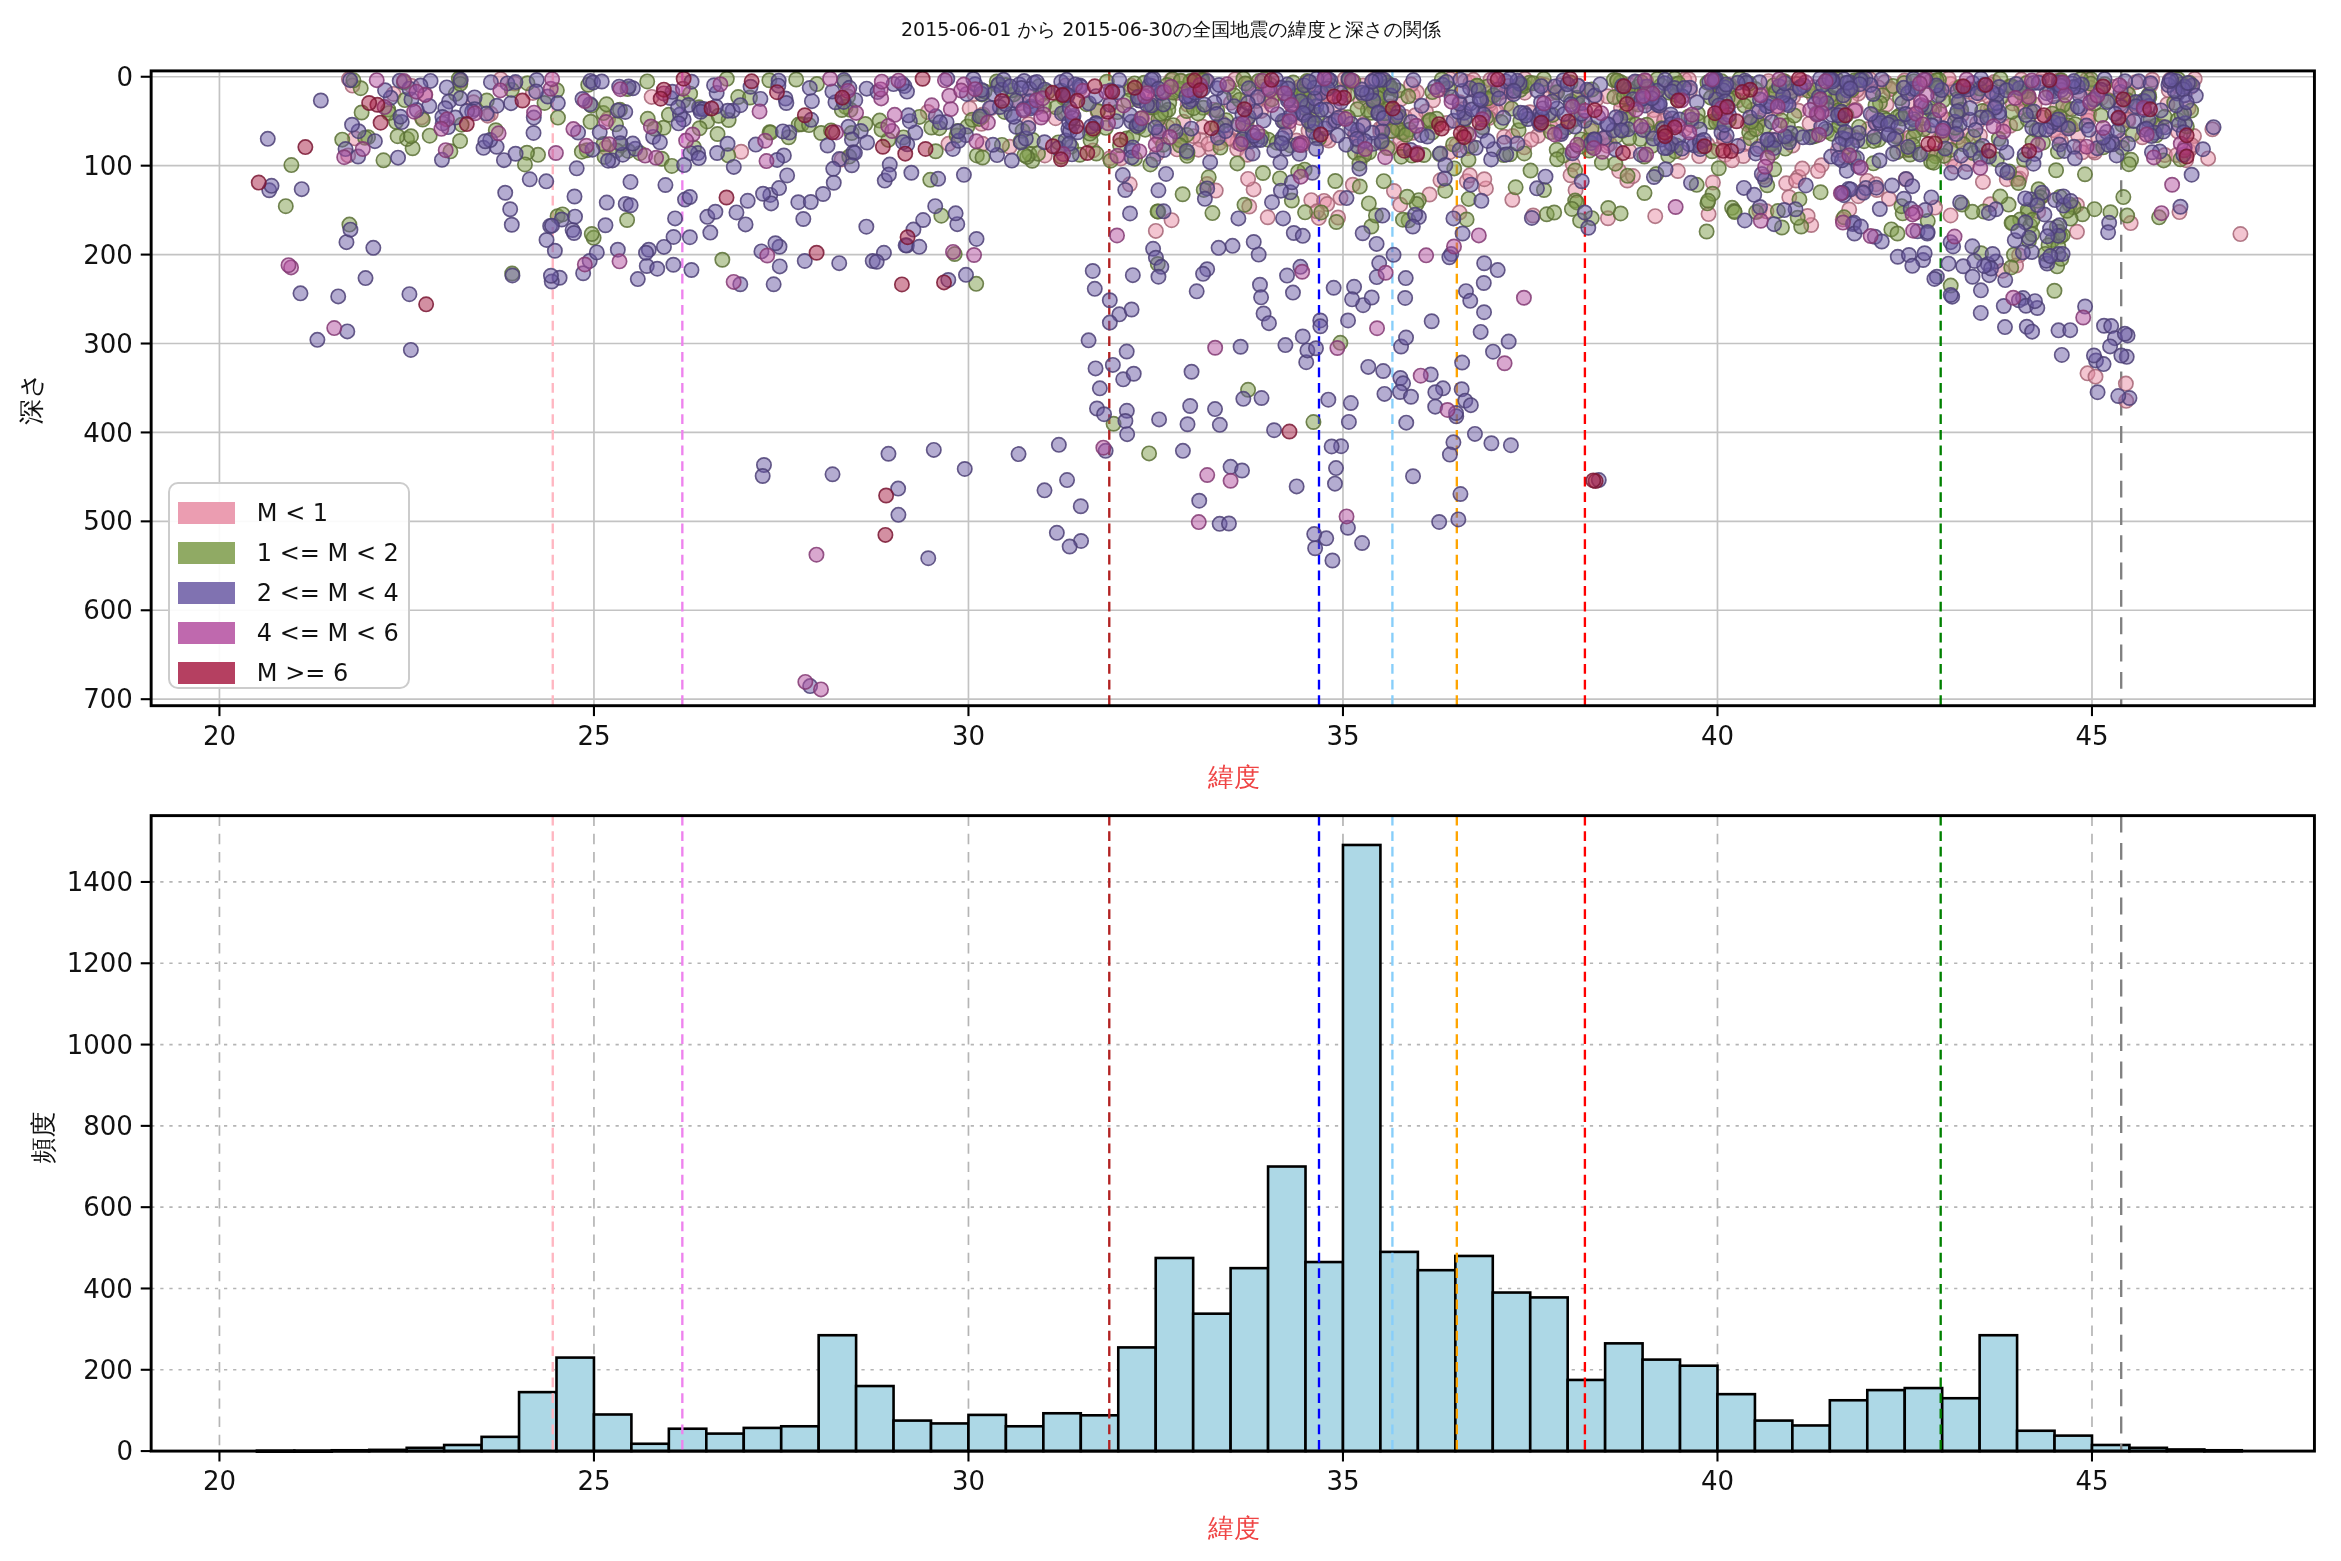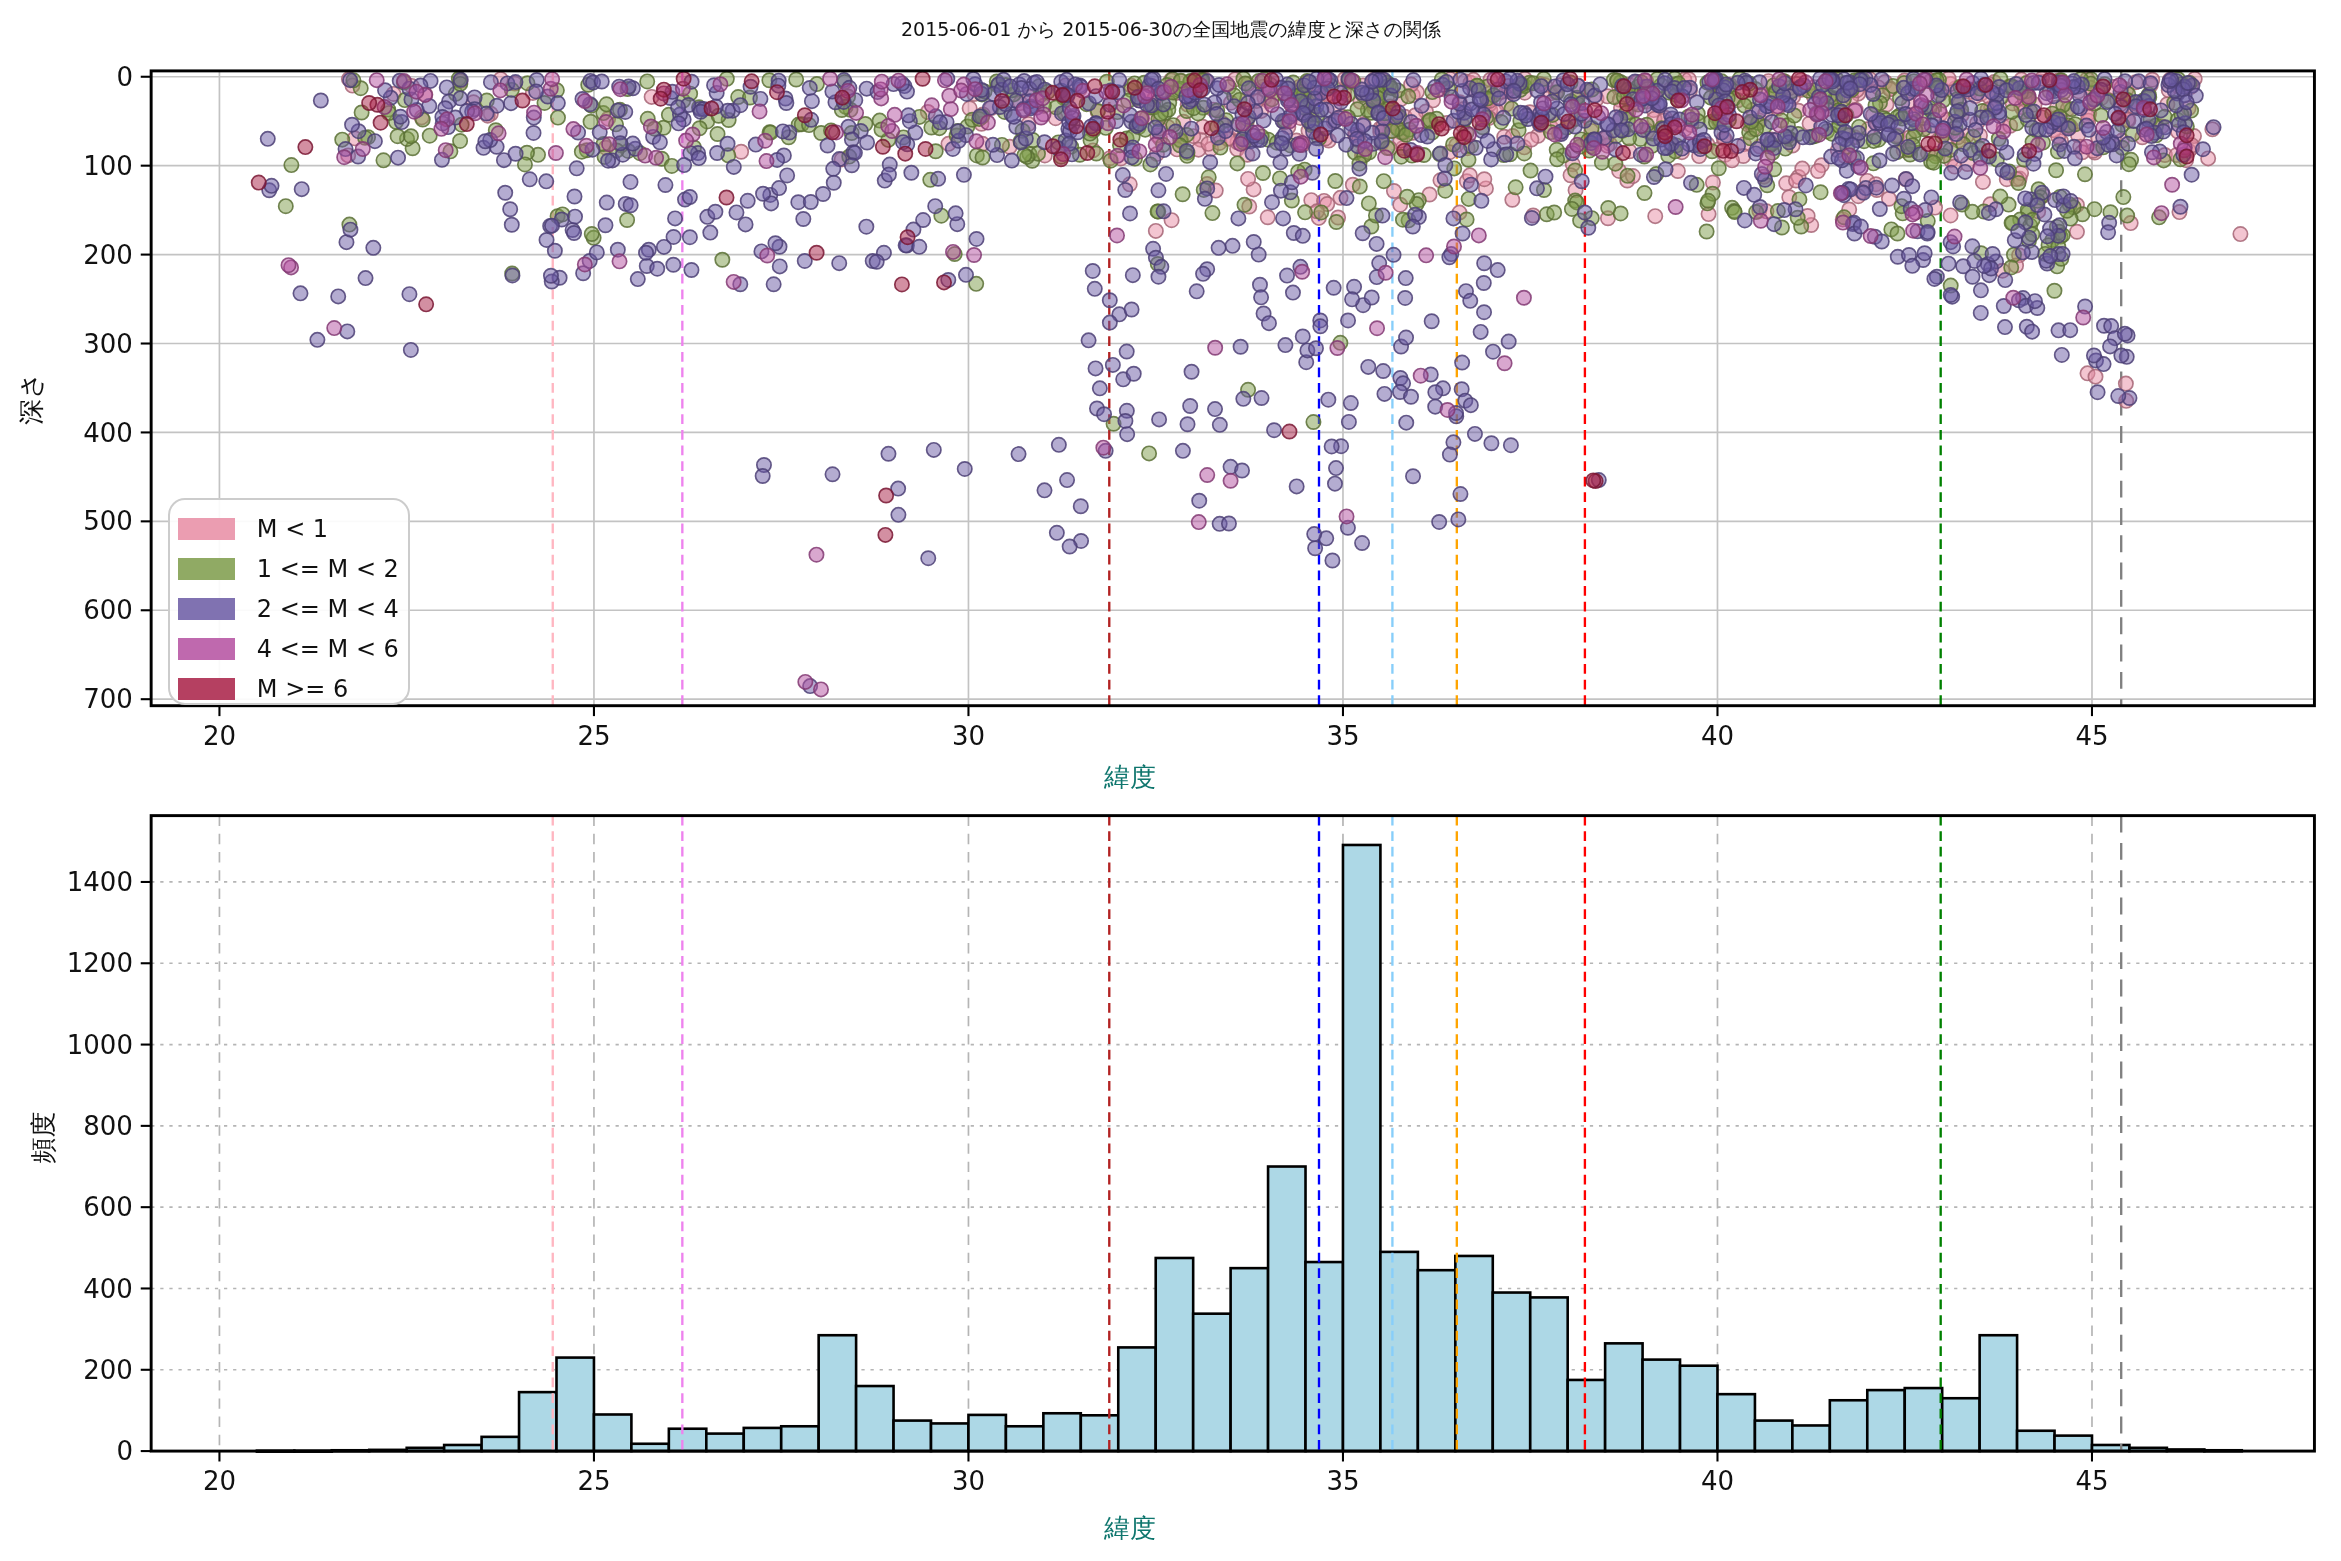"M < 1" .legend { border-radius: 17px -> 10px; top: 498px -> 482px }
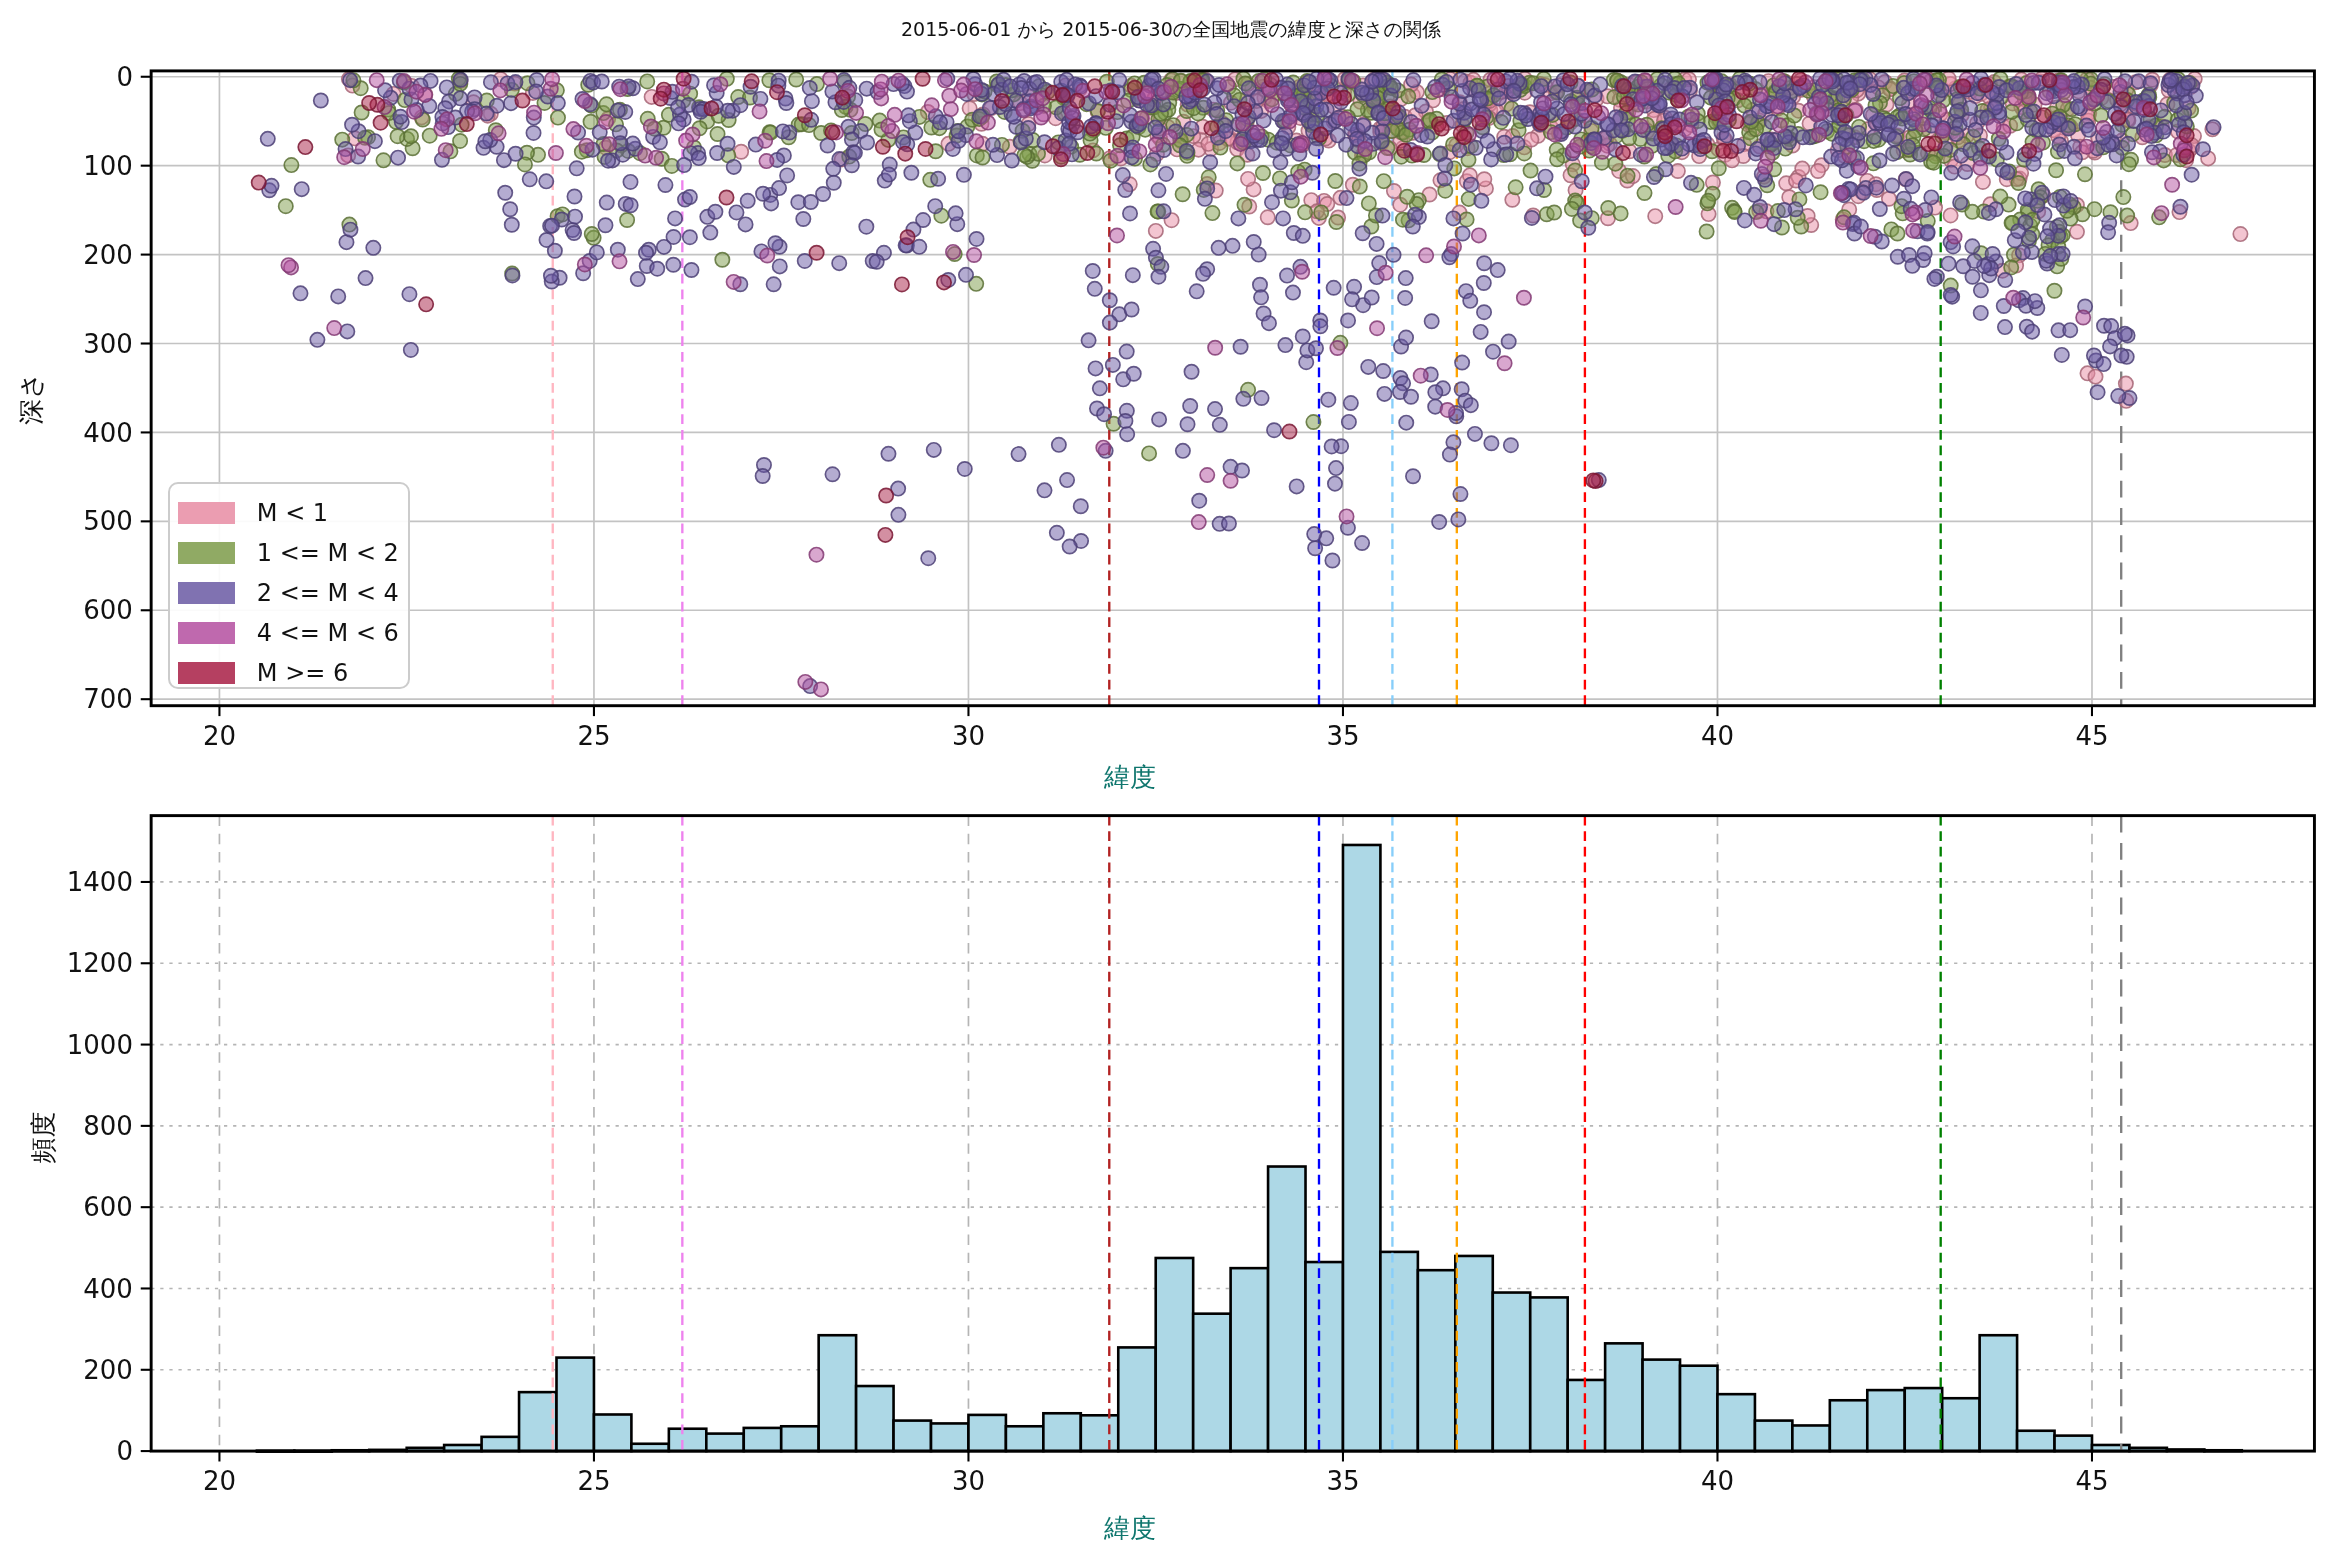"緯度" .xlabel { color: #0f766e -> #ef4444; text-align: none -> center }
